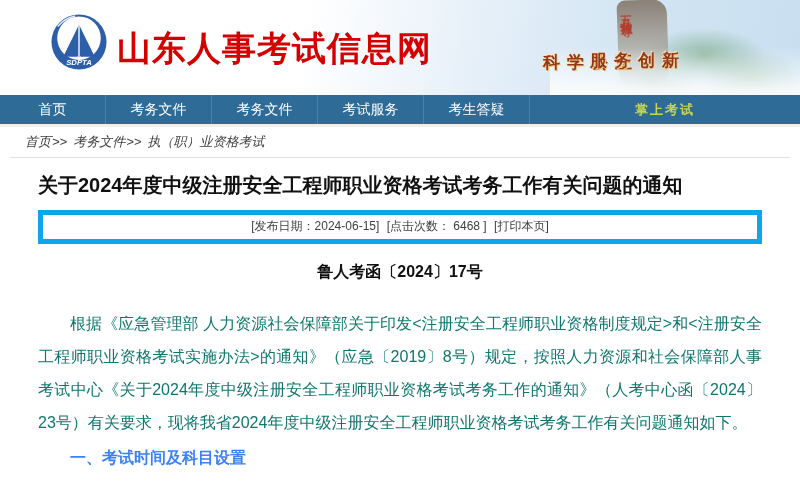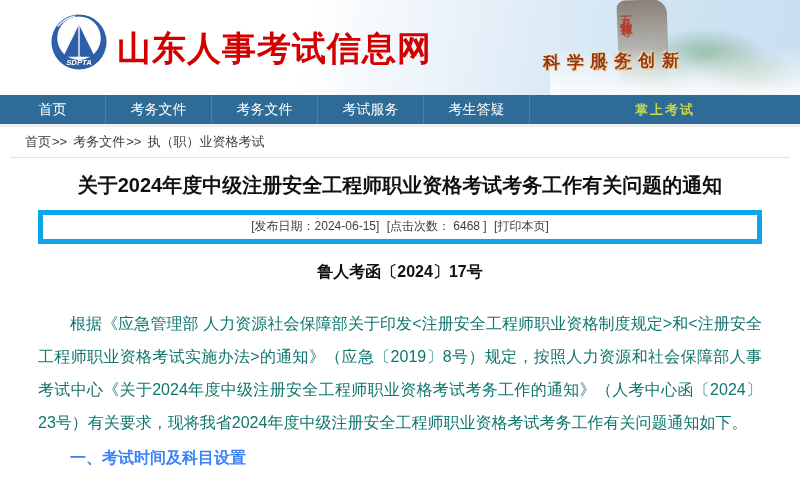"首页>> 考务文件>> 执（职）业资格考试" .breadcrumb { font-style: none -> italic }
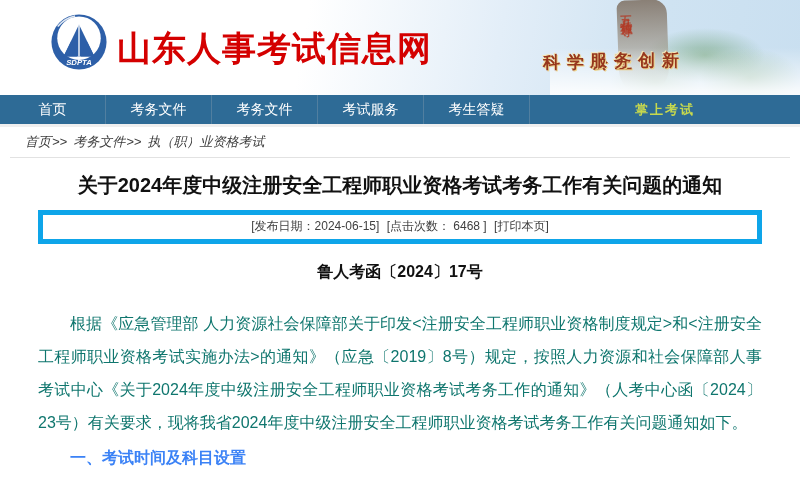"关于2024年度中级注册安全工程师职业资格考试考务工作有关问题的通知" .article-title { text-align: center -> none }
